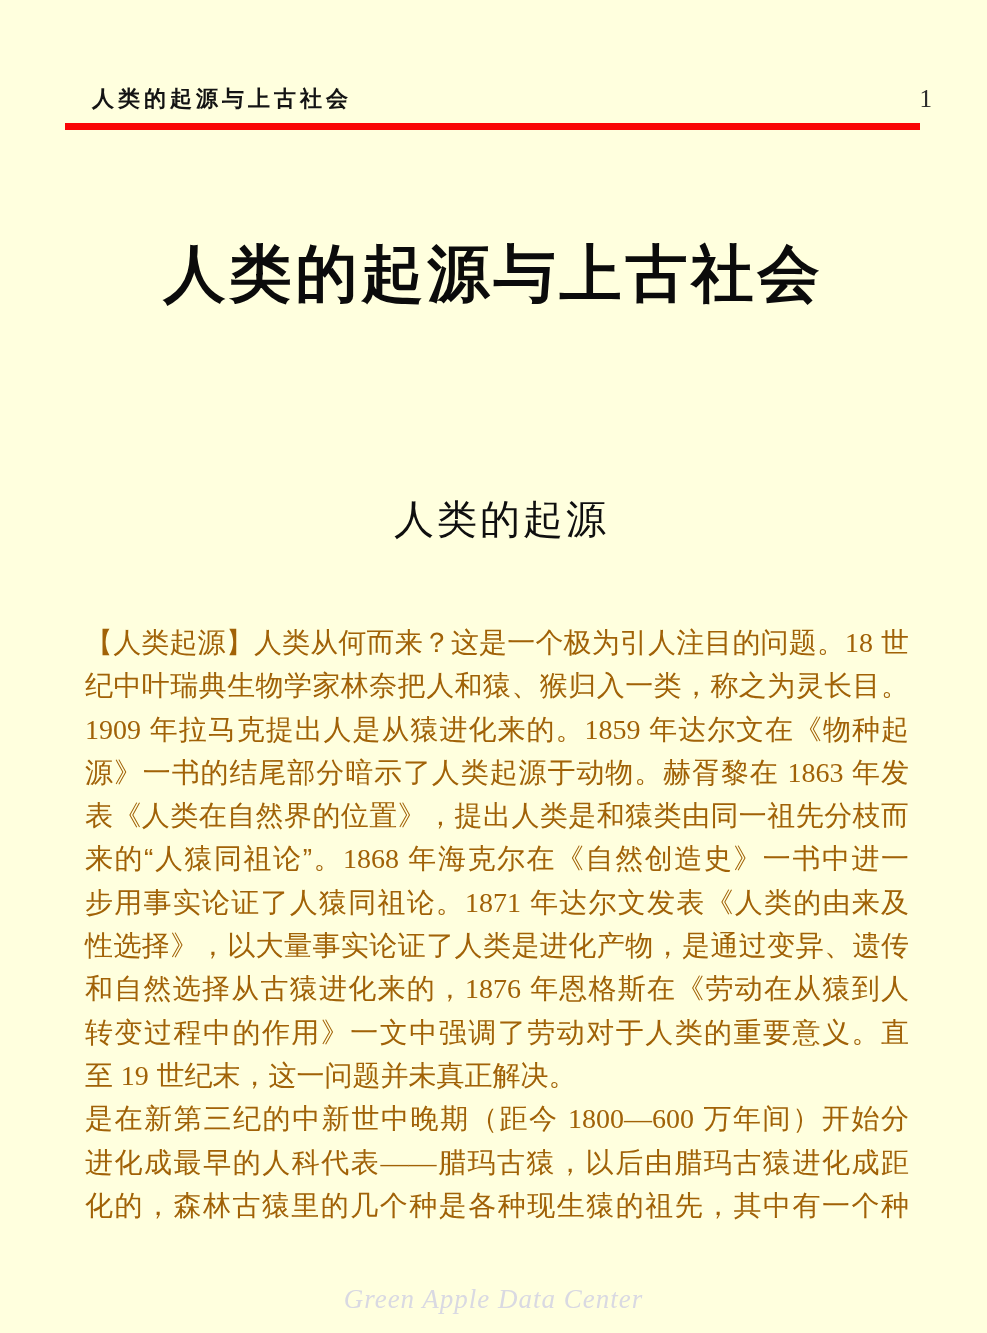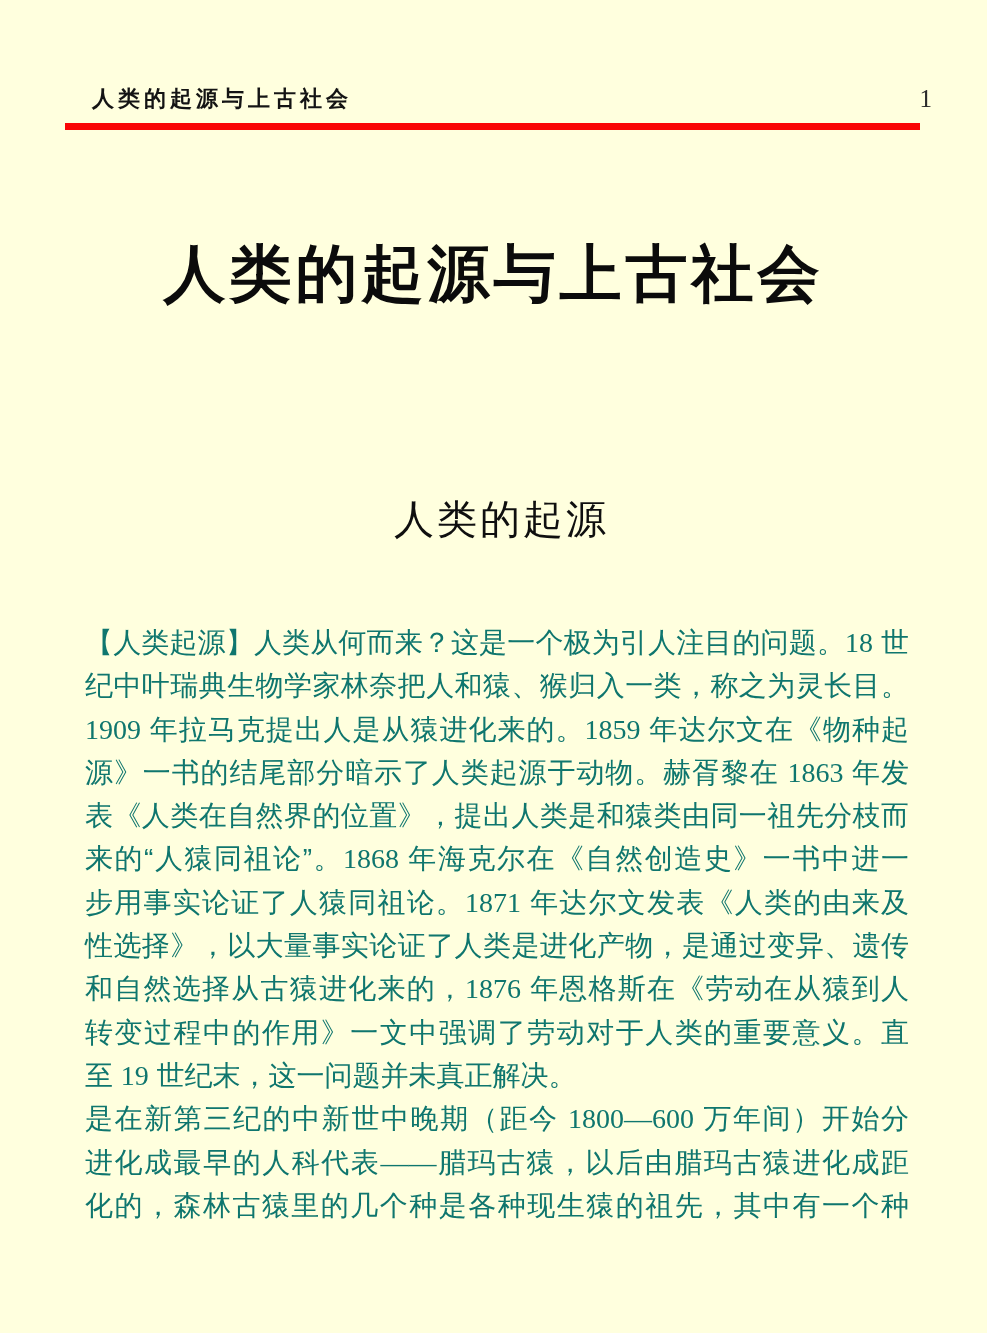"【人类起源】人类从何而来？这是一个极为引人注目的问题。18 世" .body-text { color: #0f766e -> #a16207 }
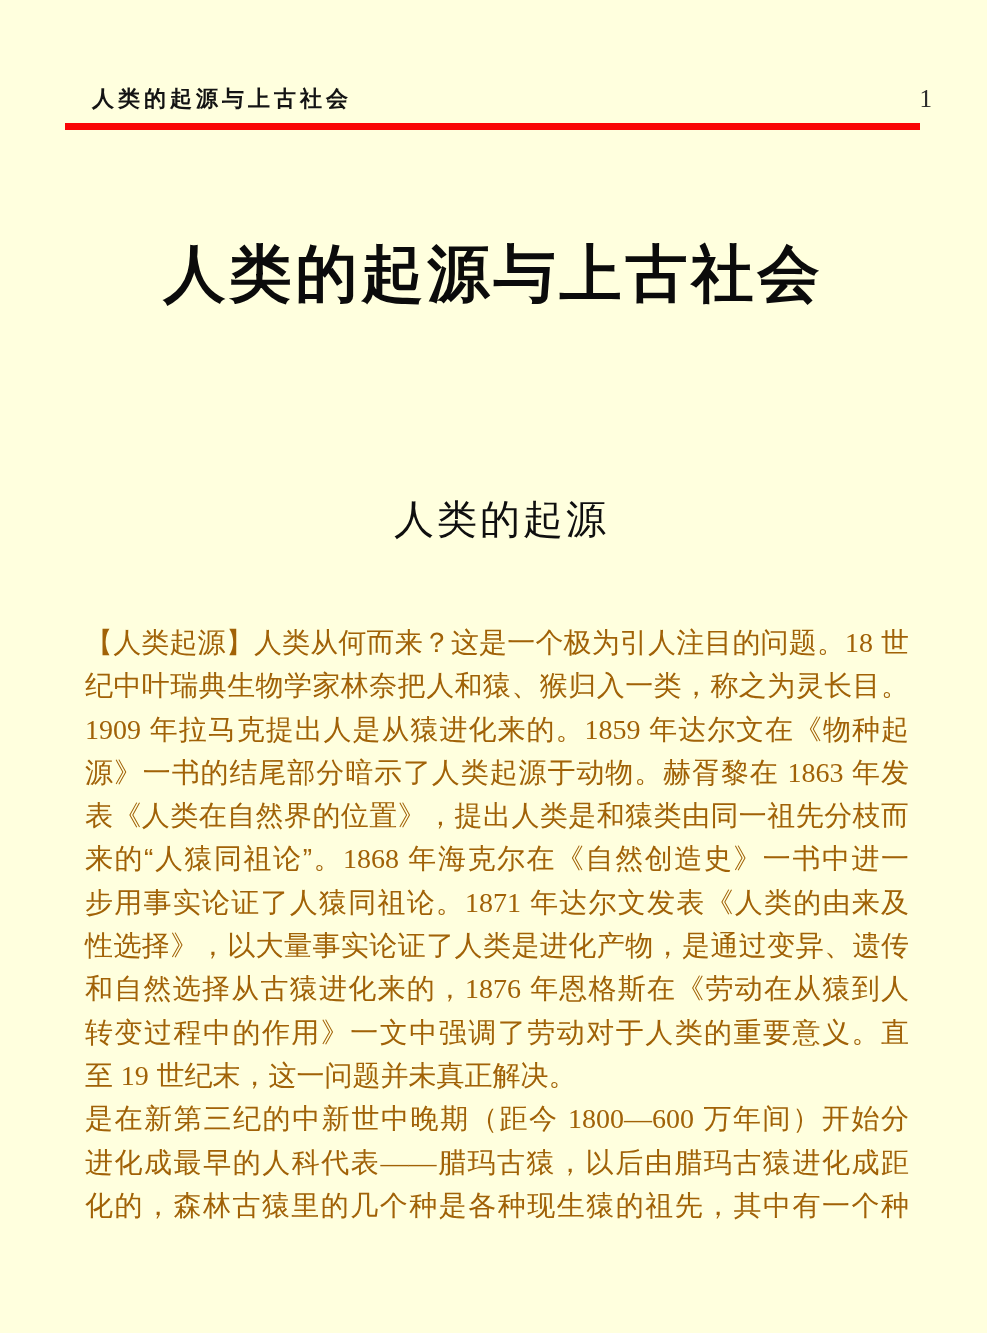"Green Apple Data Center" div.watermark { html: none -> <div>Green Apple Data Center</div> }
